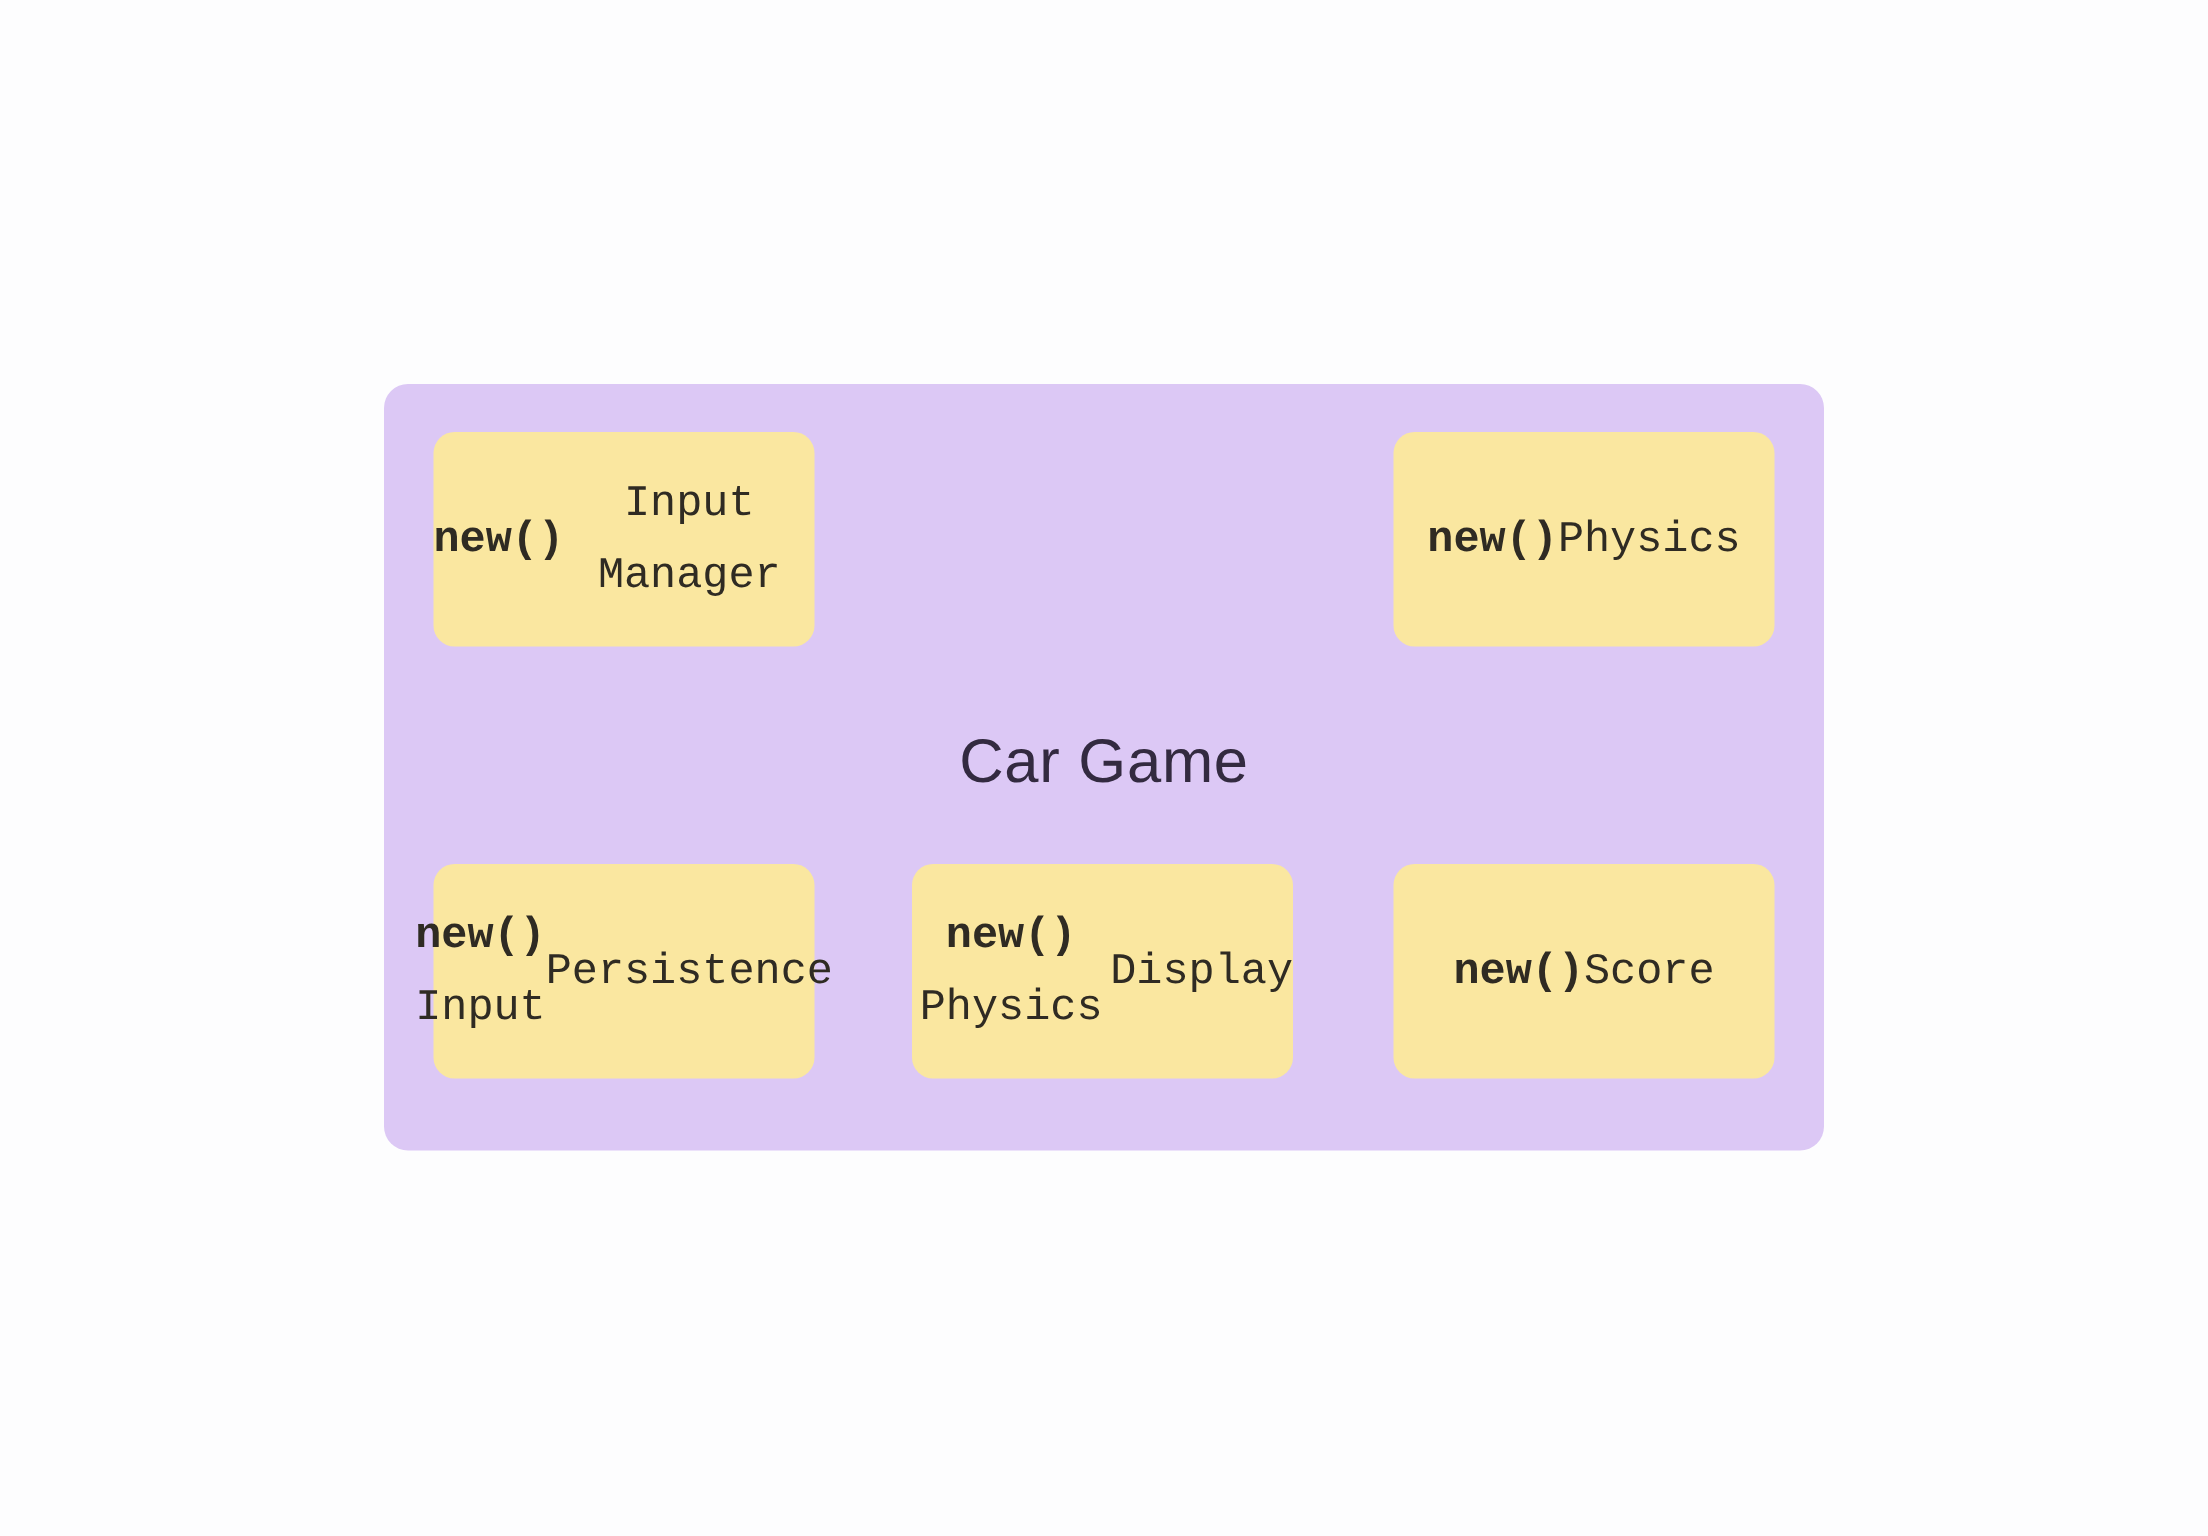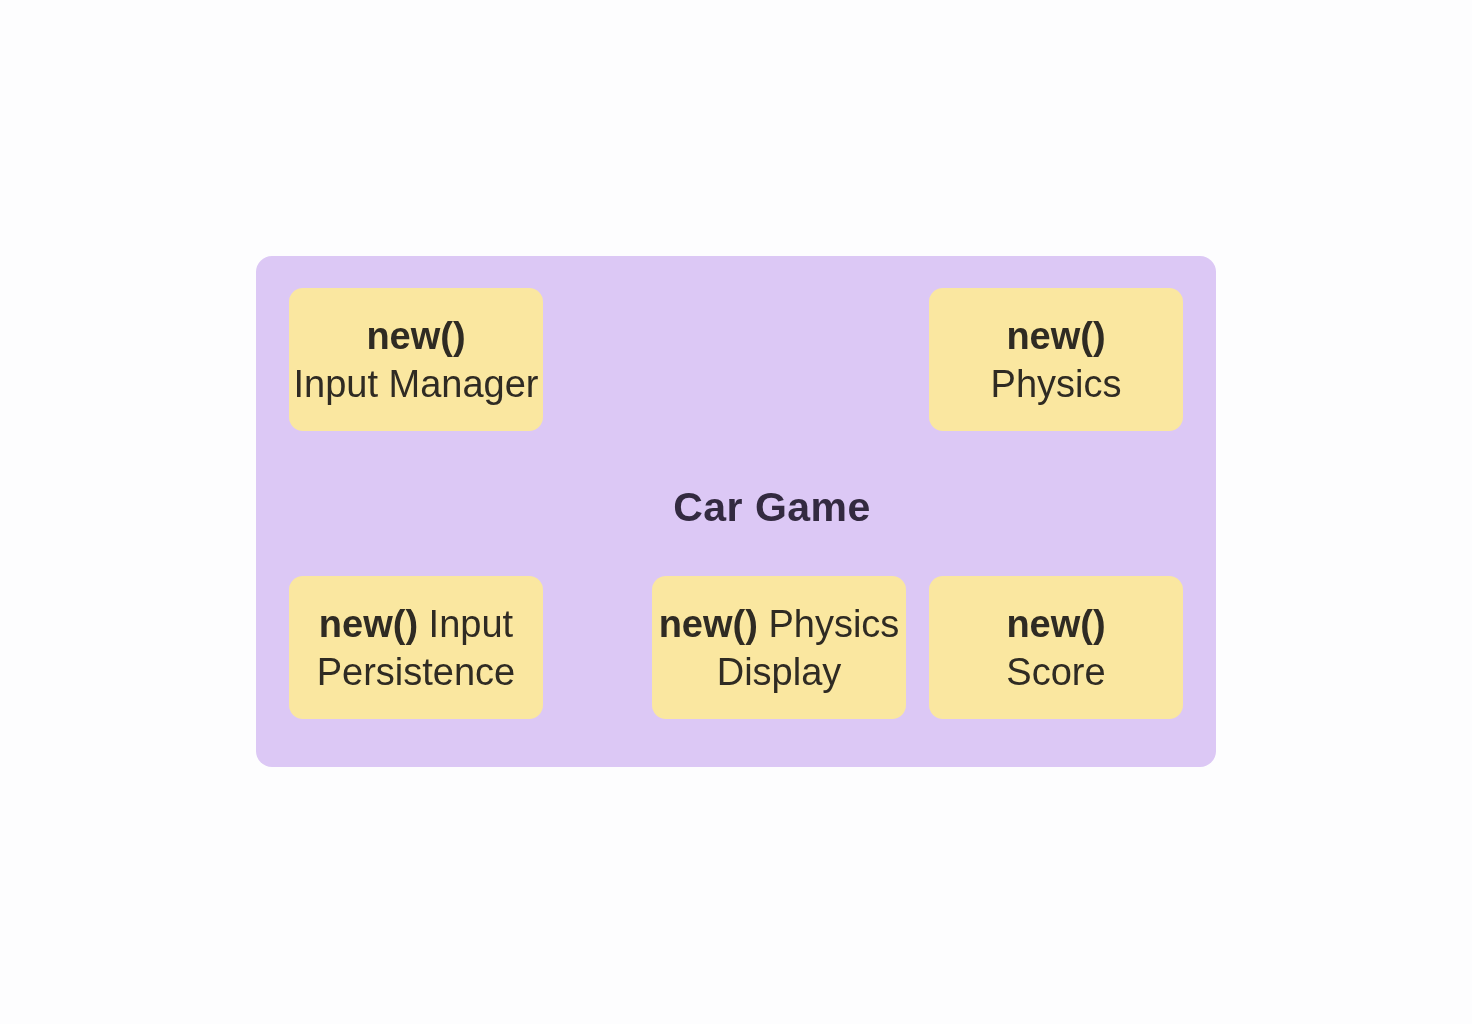"new()" .dep-box { flex-direction: column -> row; font-family: none -> Liberation Mono, monospace; font-size: 38px -> 29px }
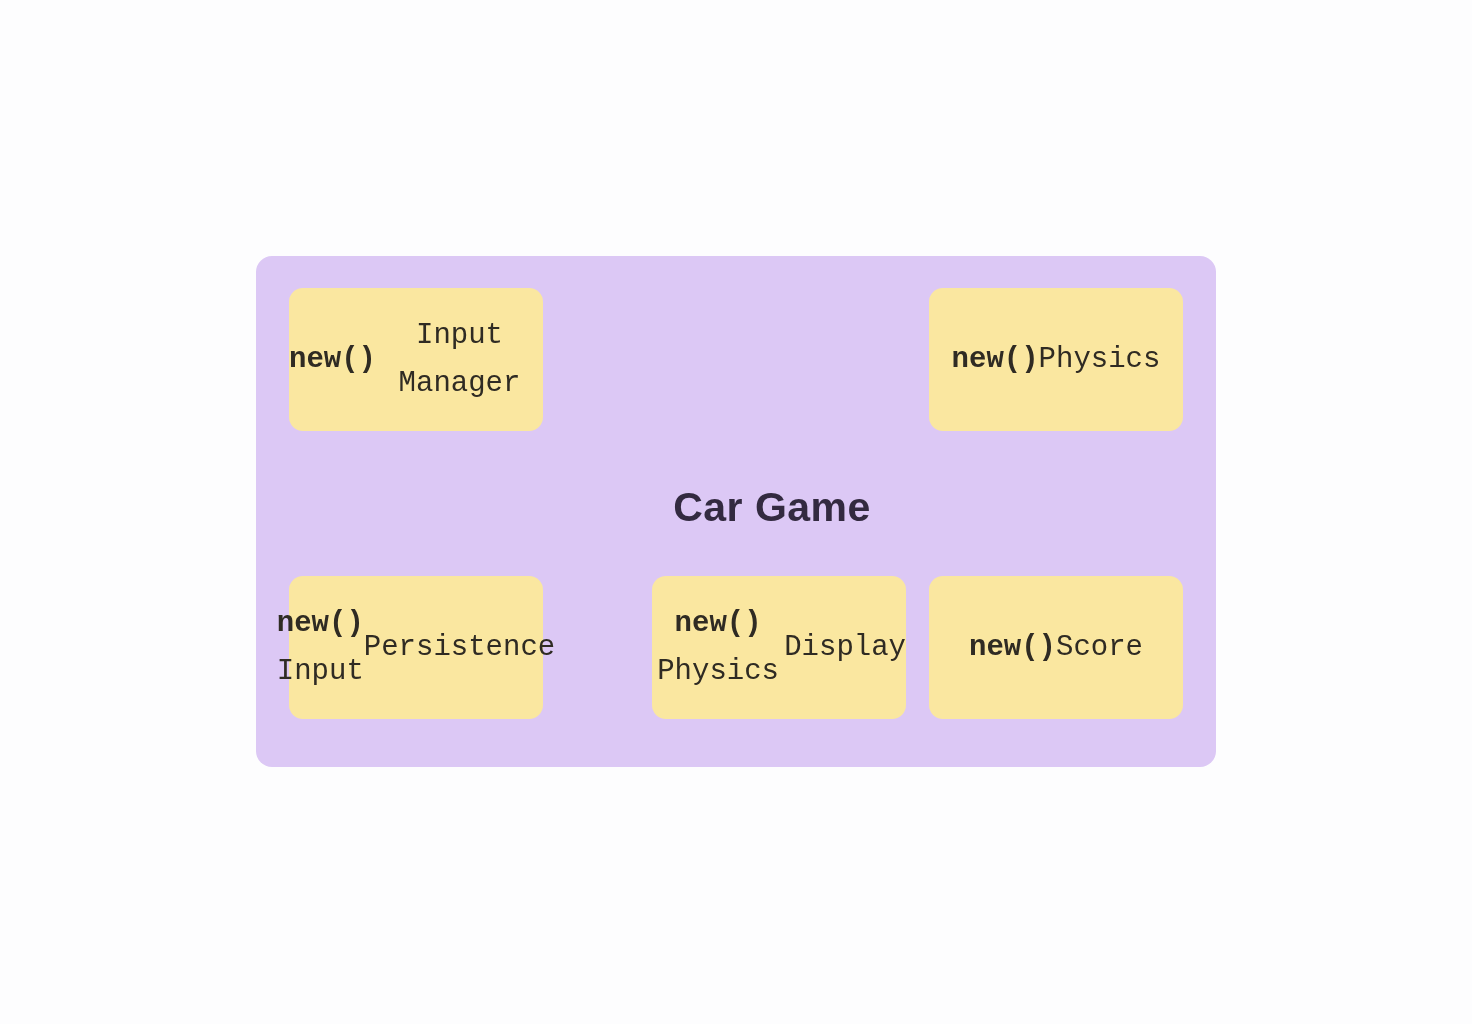"Car Game" .diagram-title { font-weight: 700 -> 400; margin-left: 36px -> none }
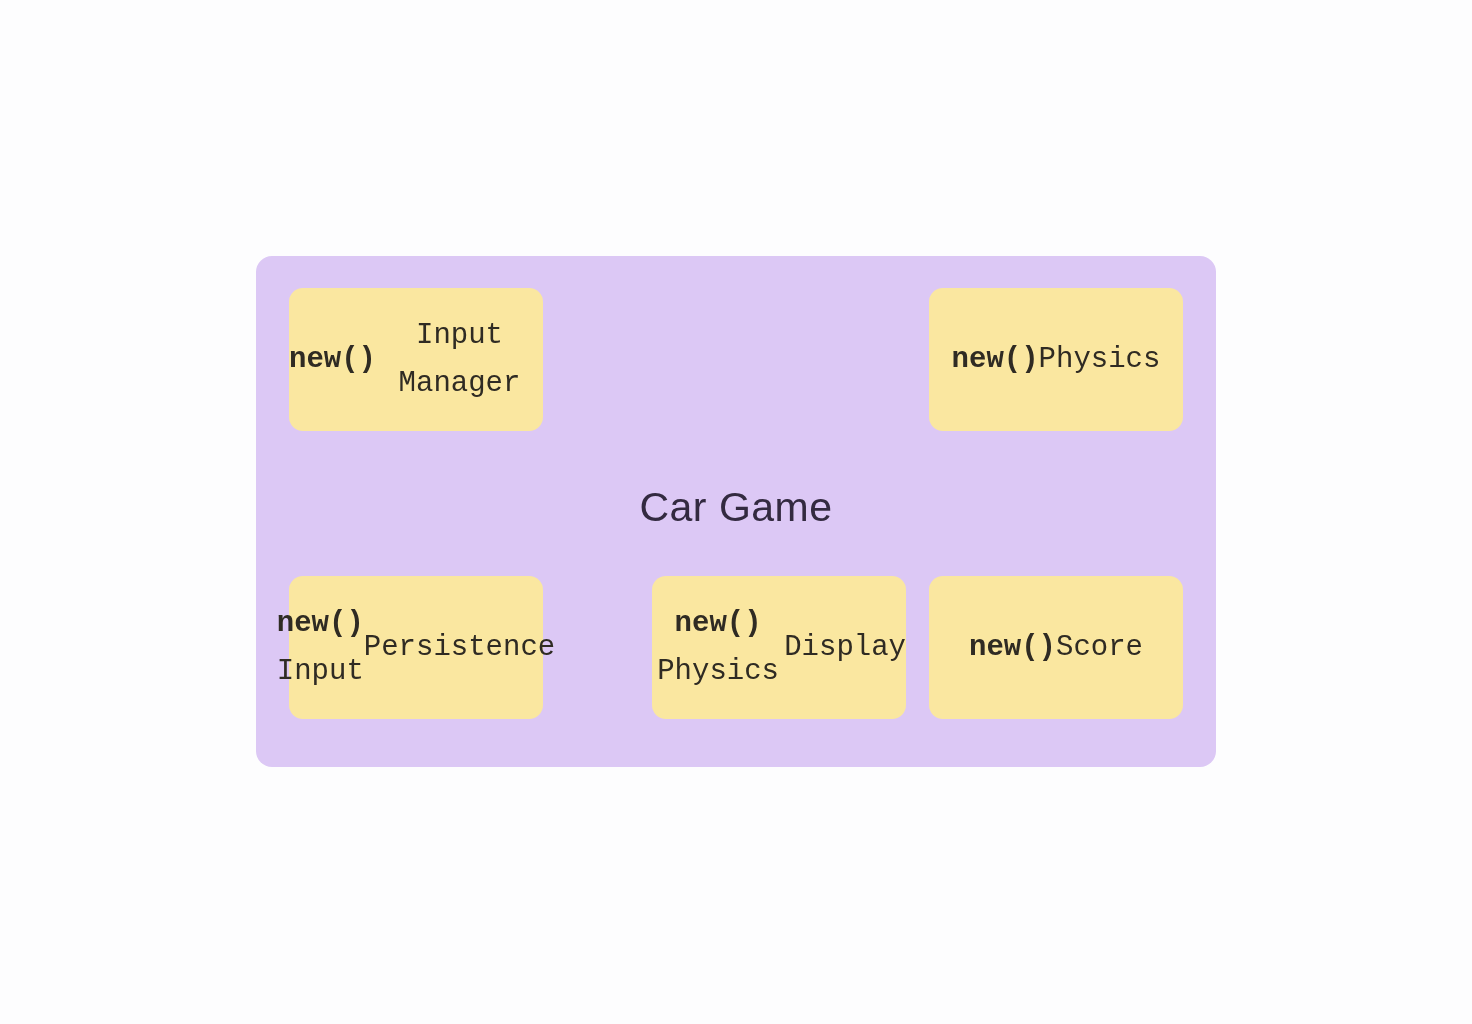"new() Physics" .box-4 { margin-left: 44px -> none }
